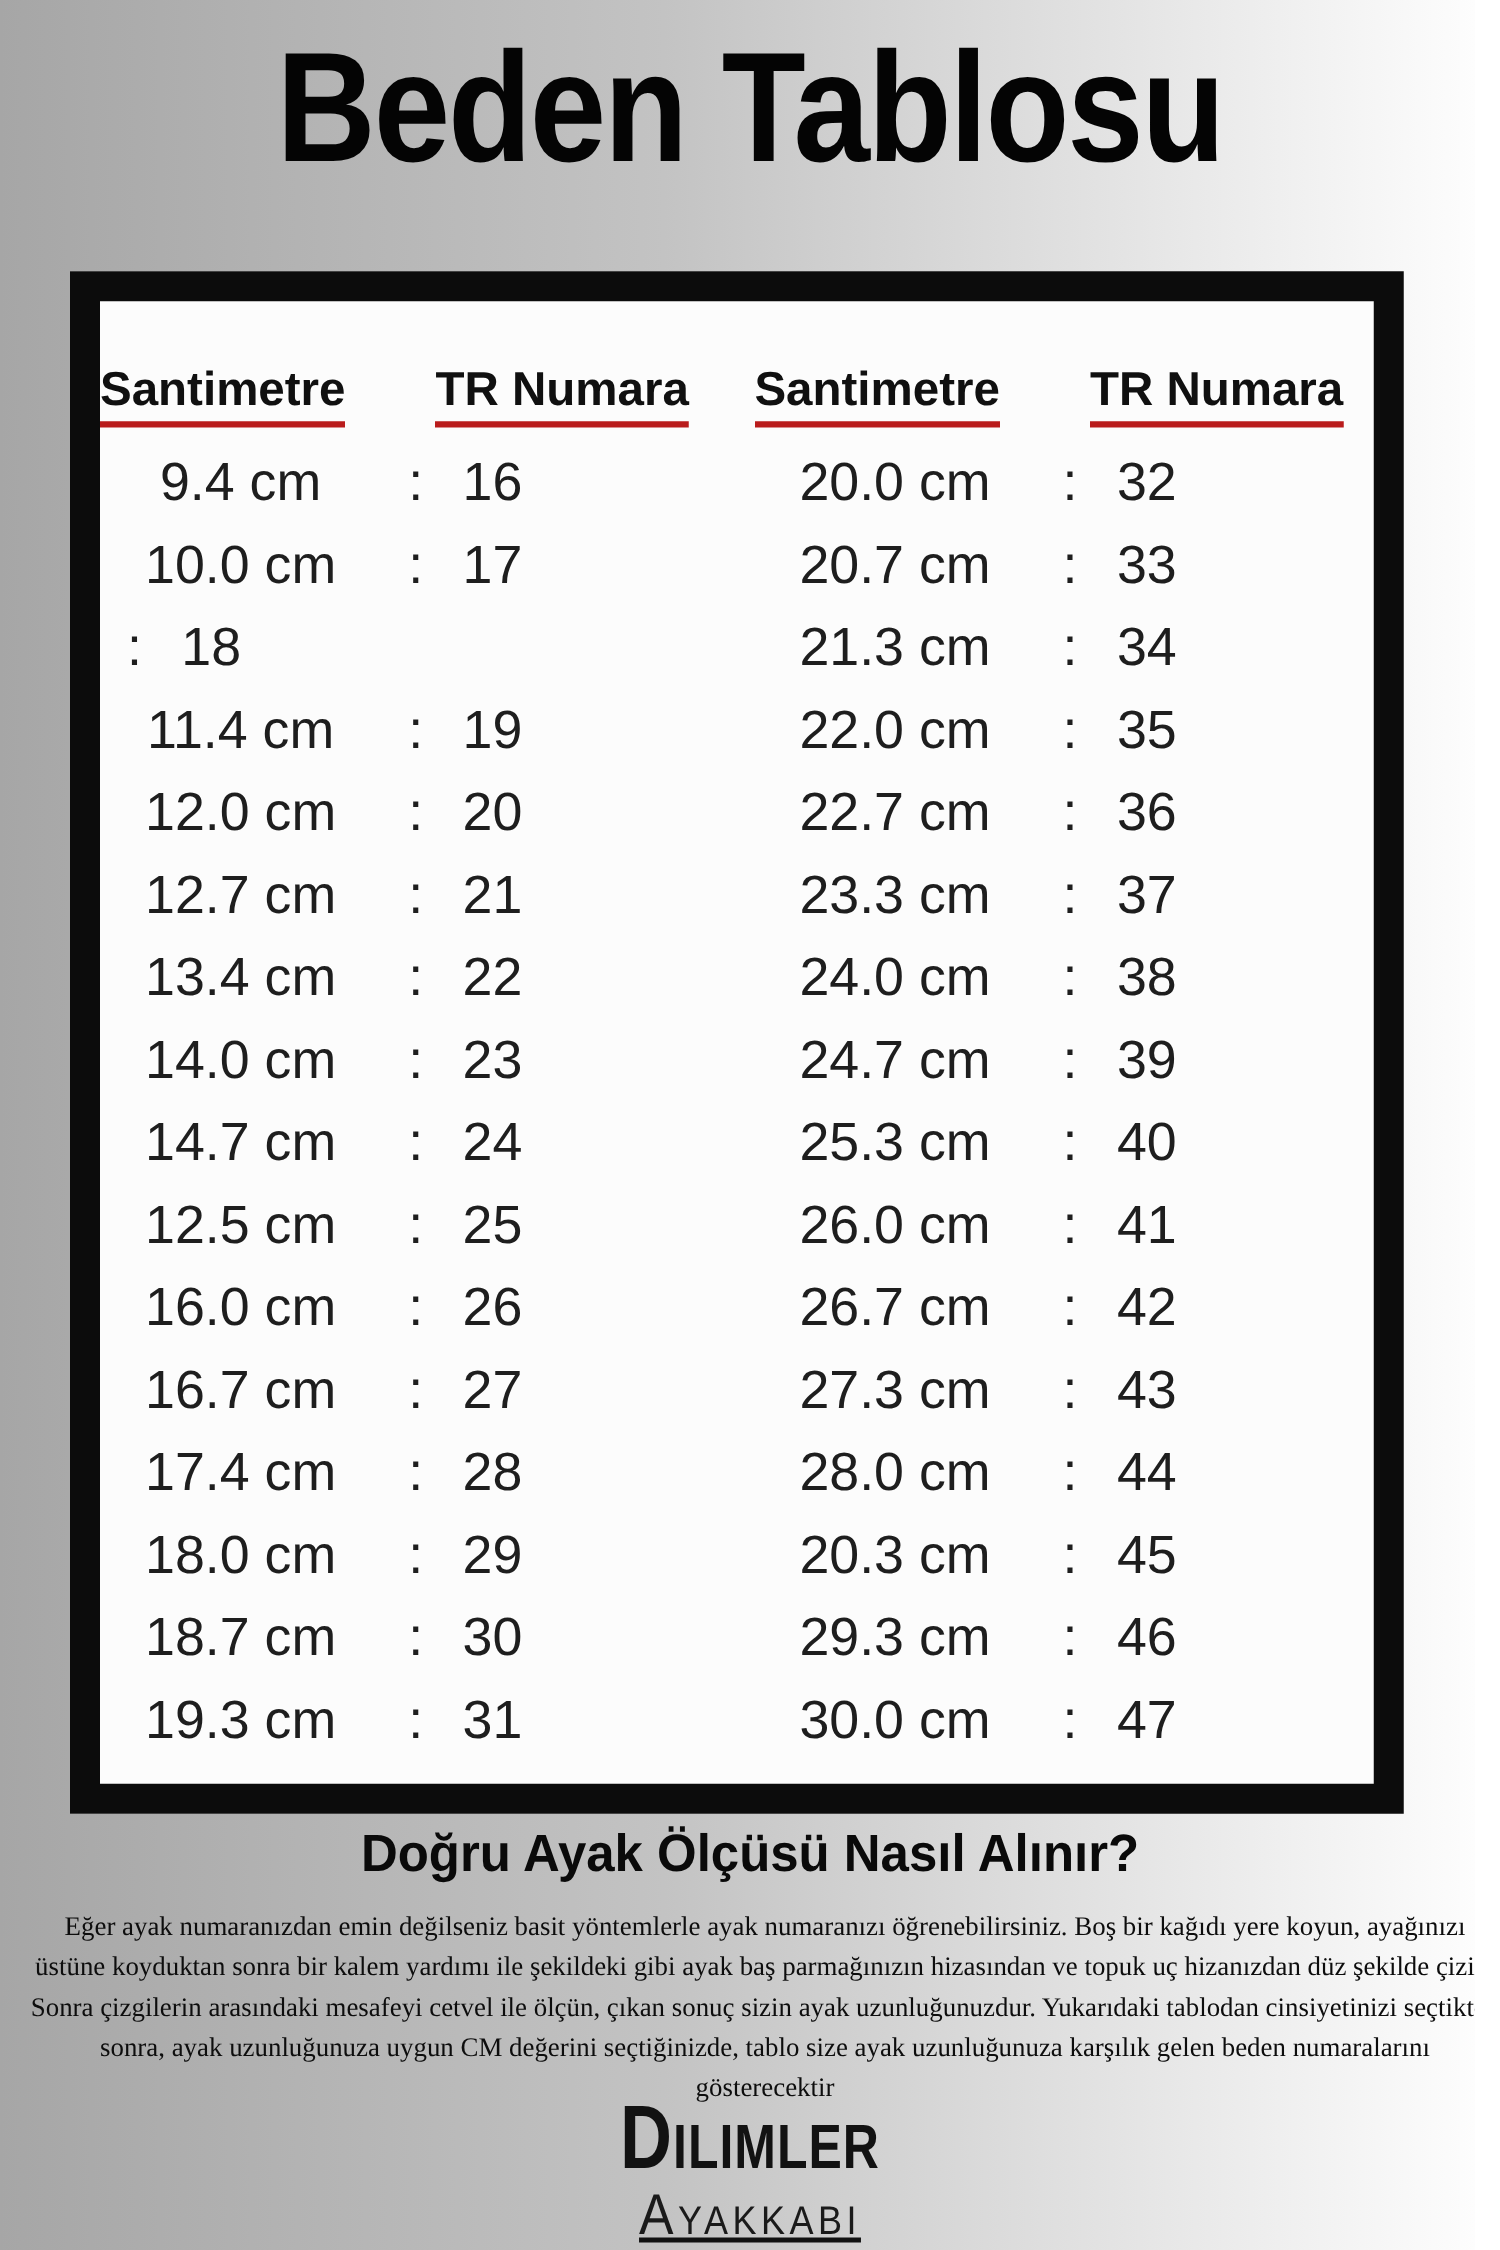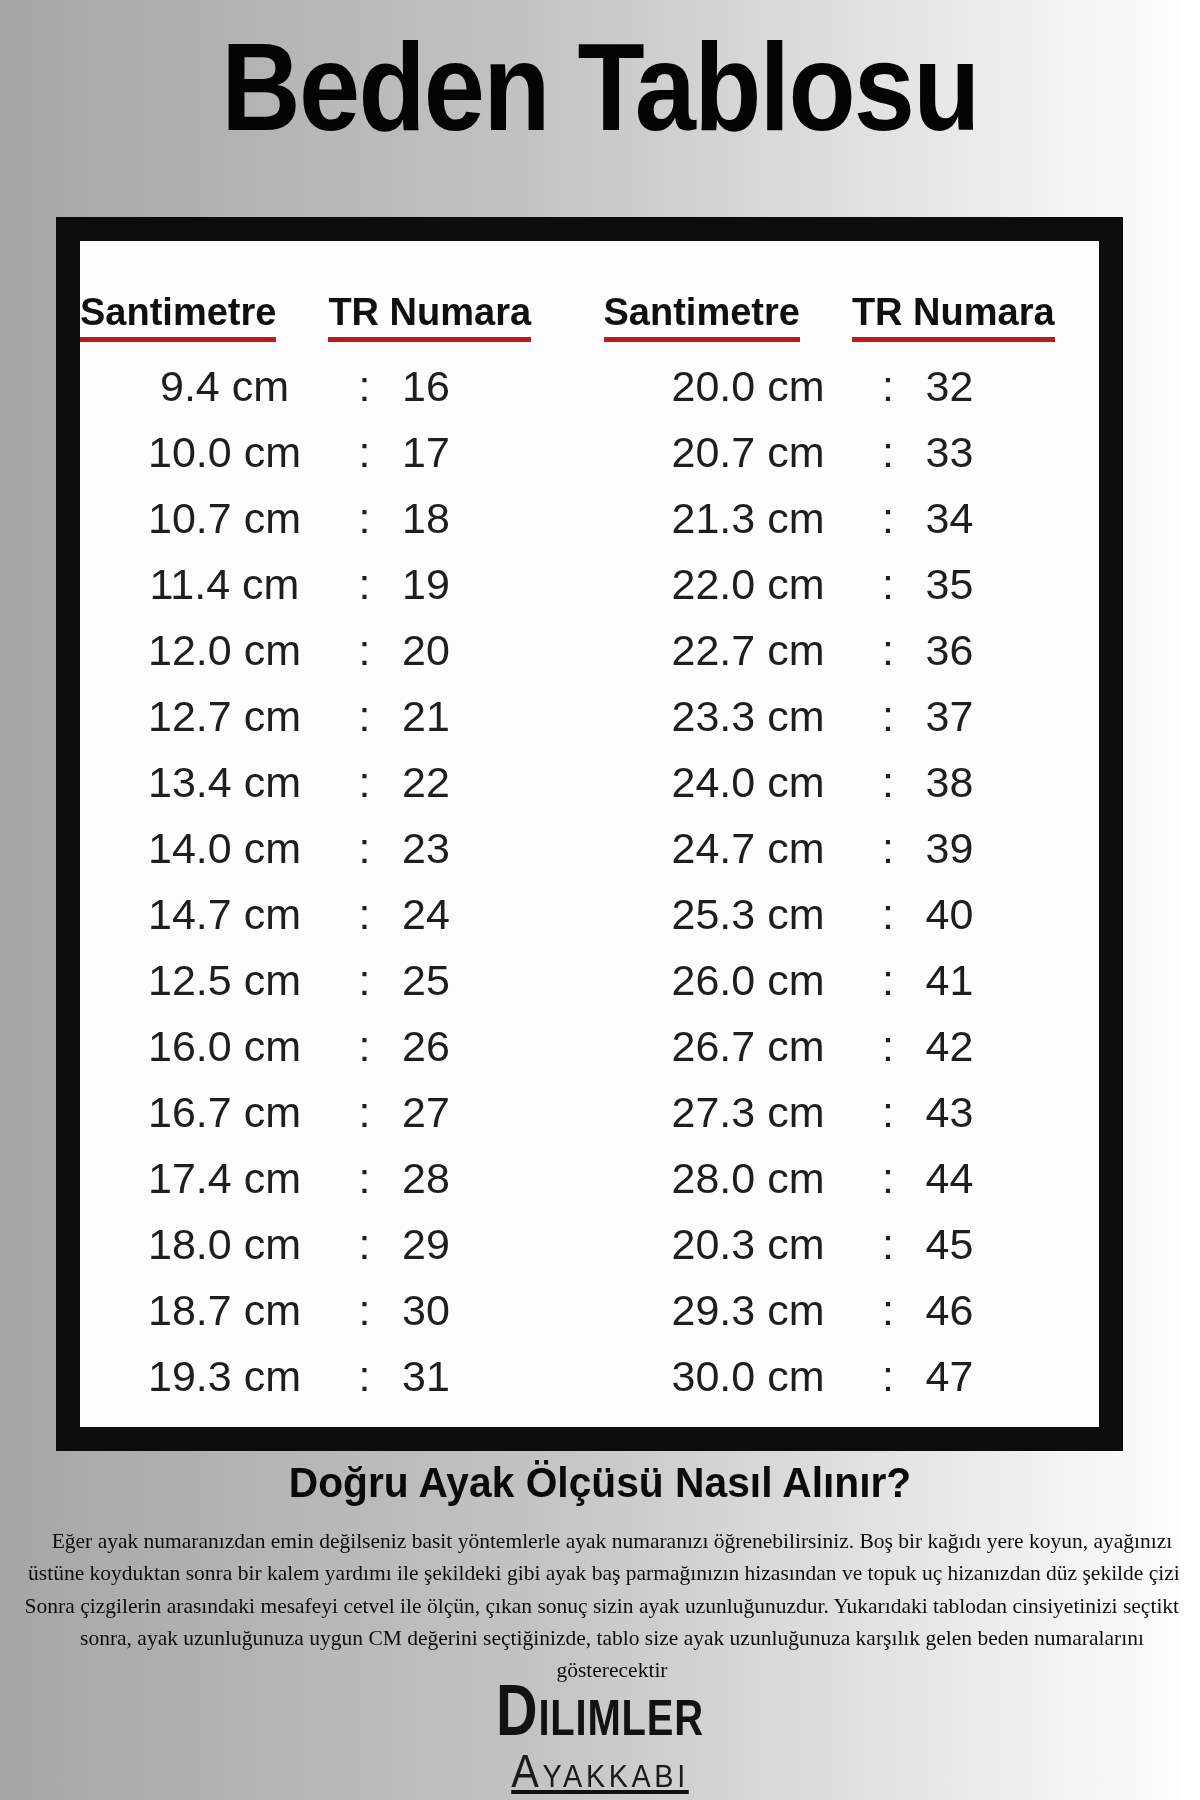"TR Numara" .thead .h-tr { margin-left: 52px -> 72px }
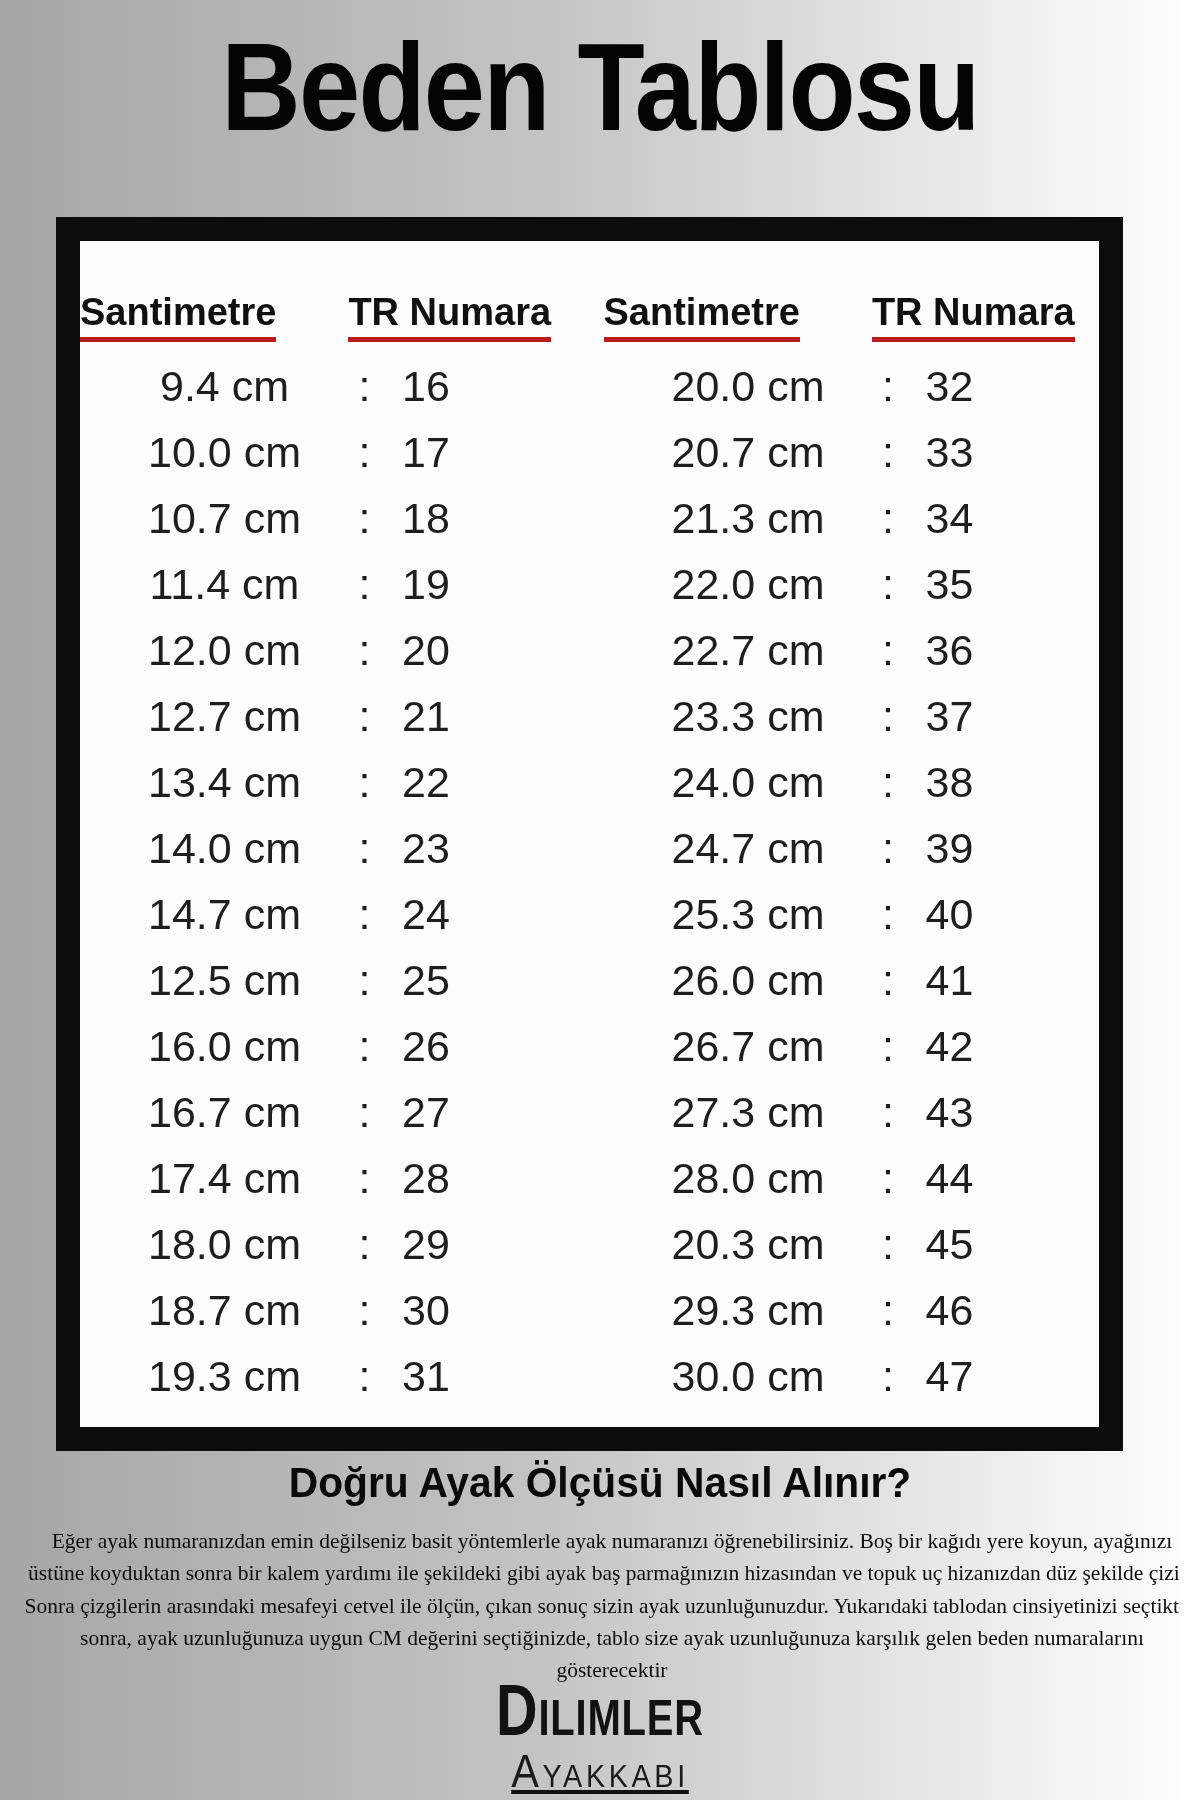"9.4 cm" .trow { margin-left: 32px -> none }
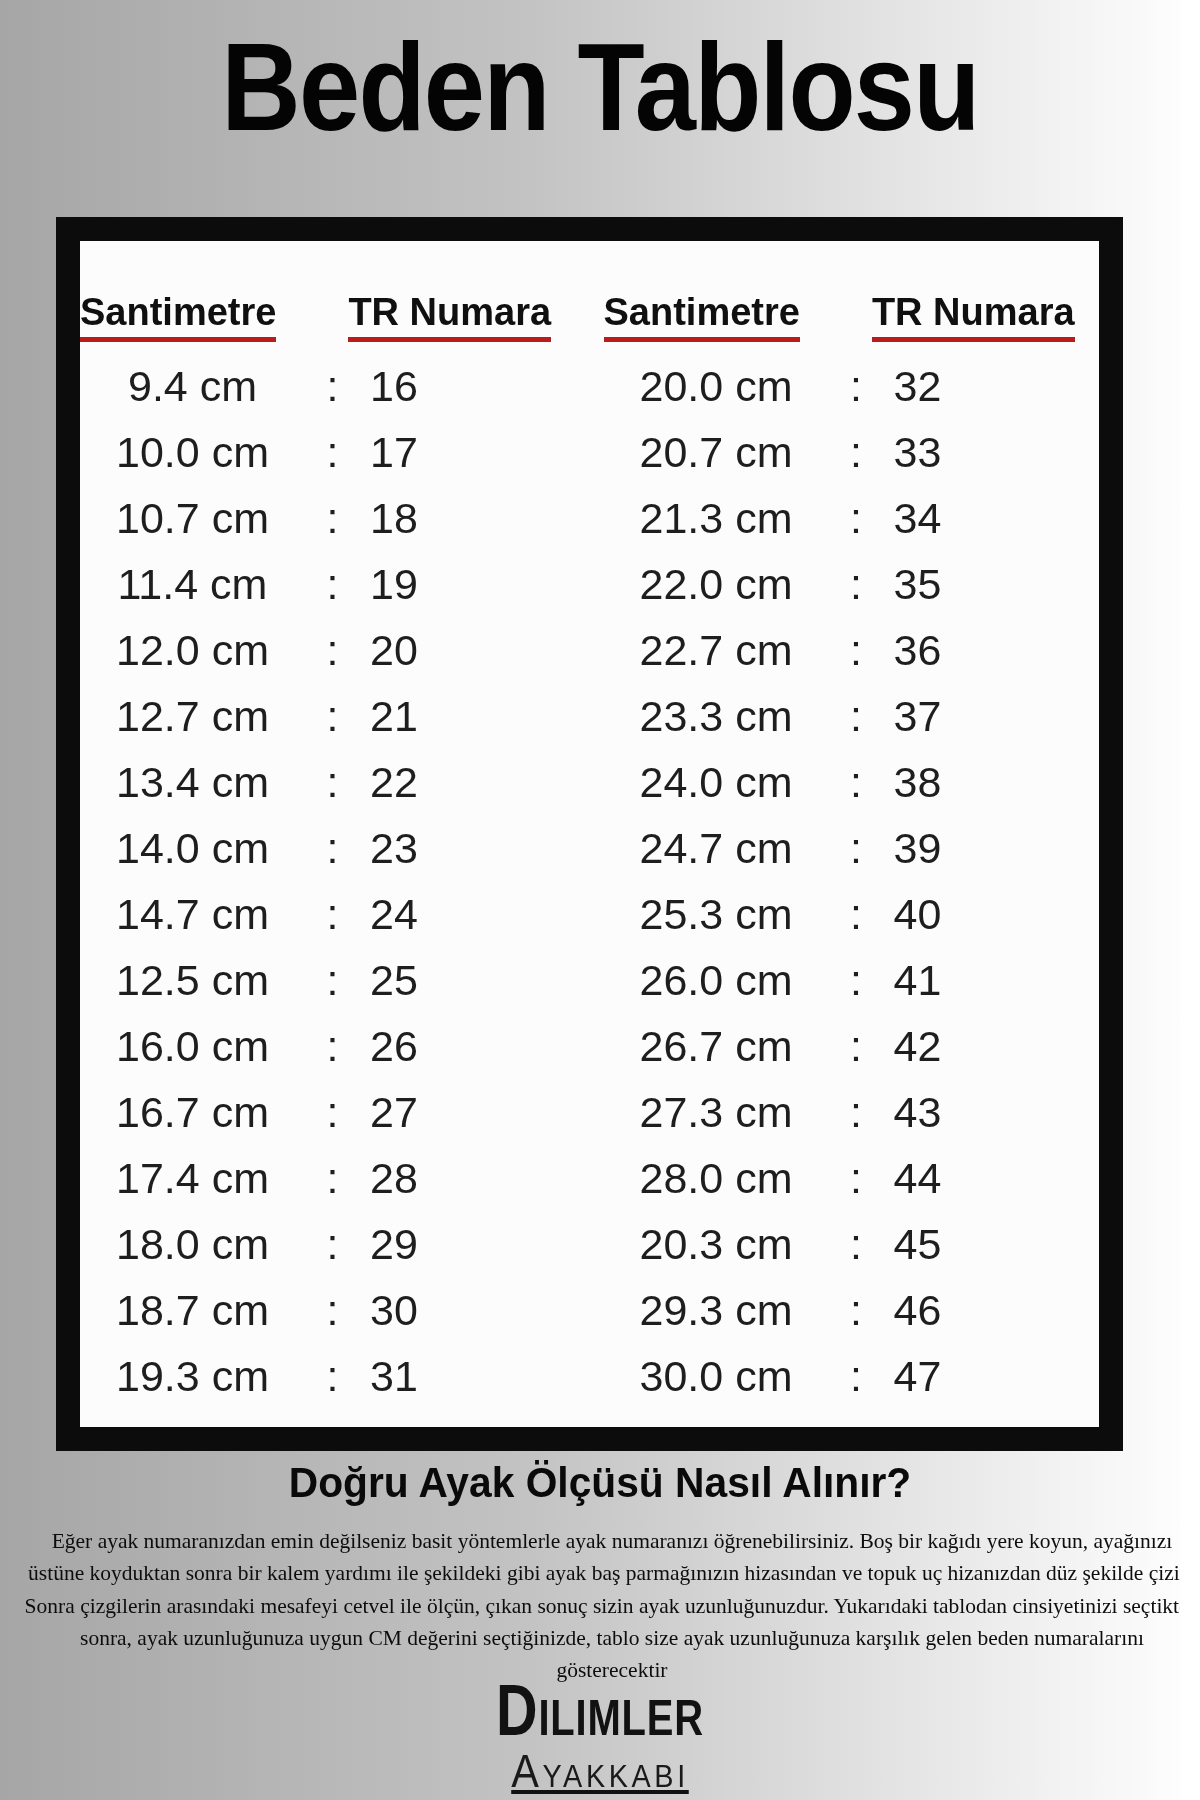"10.7 cm" span.c-cm { html: <span>10.7 cm</span> -> none }
